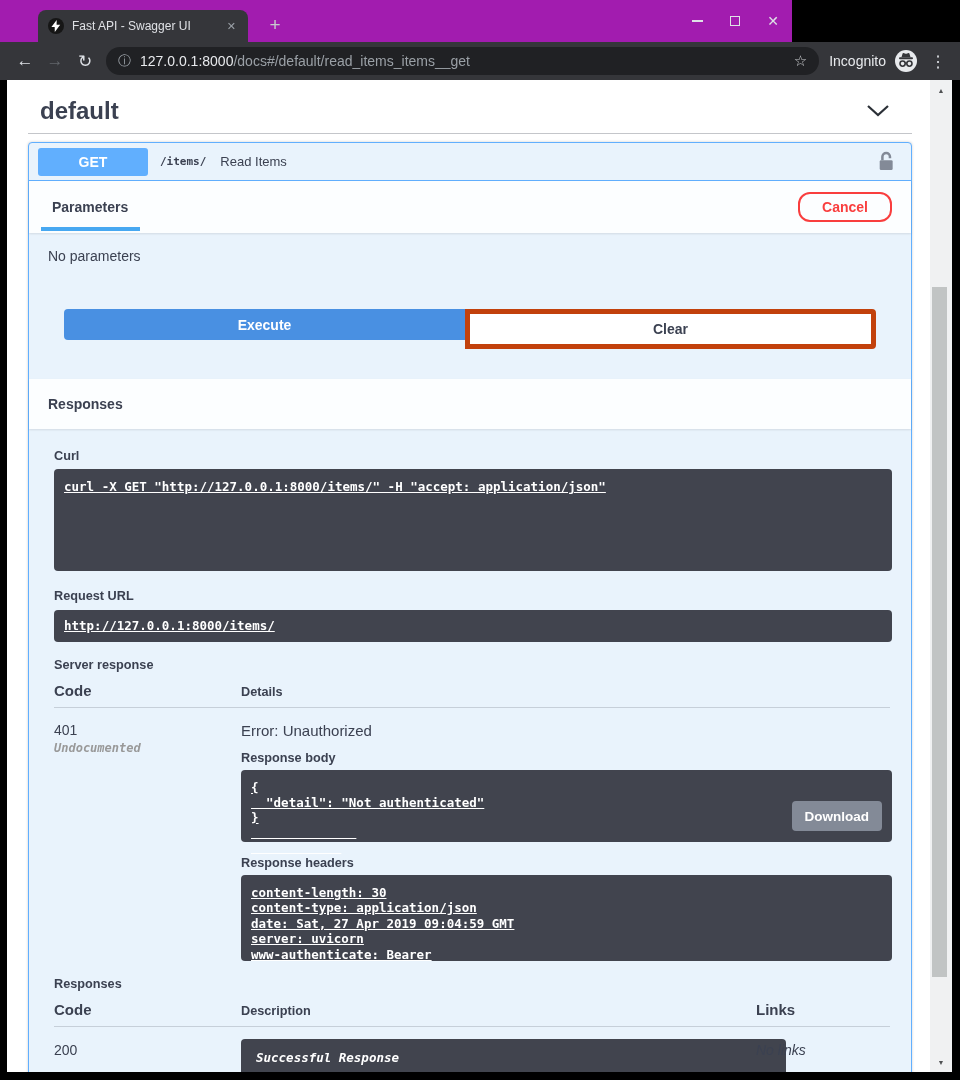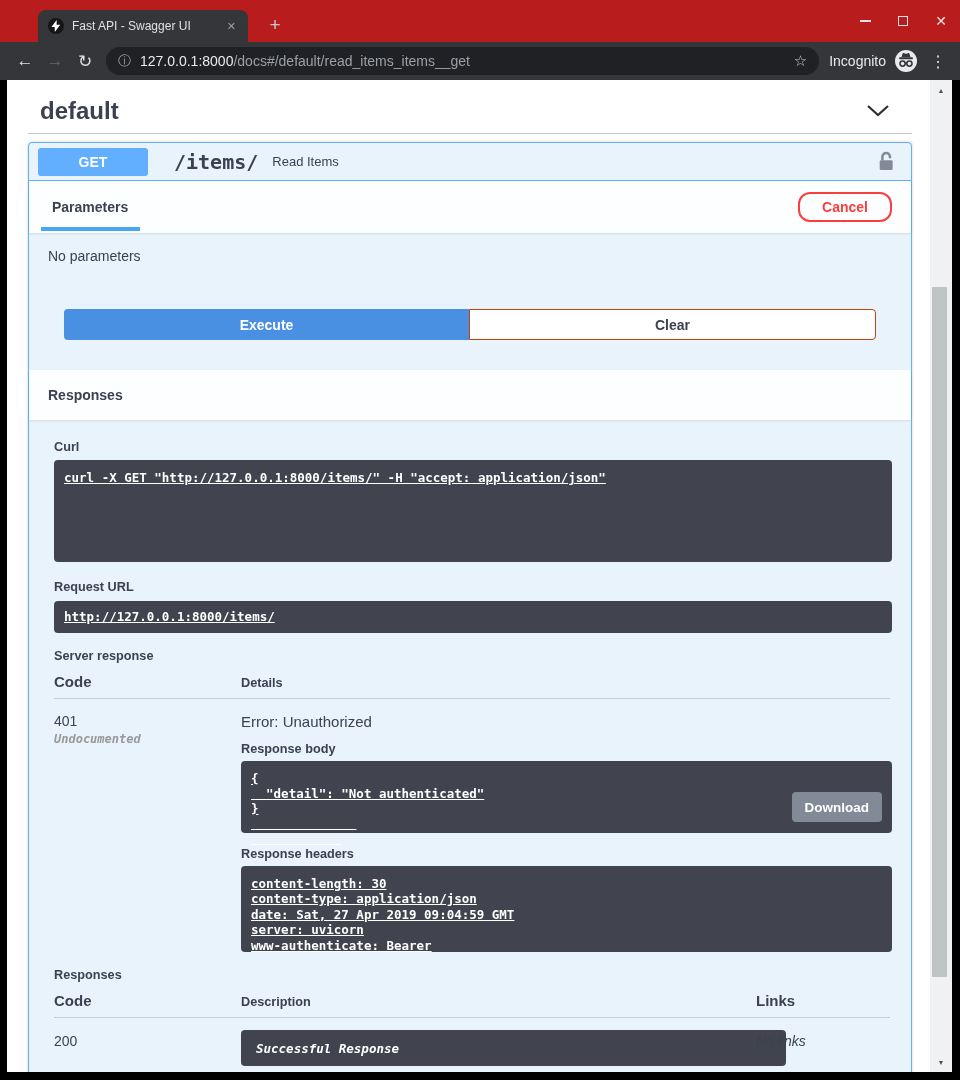"Fast API - Swagger UI" .tabstrip { background: #b91c1c -> #a21caf; width: 960px -> 792px }
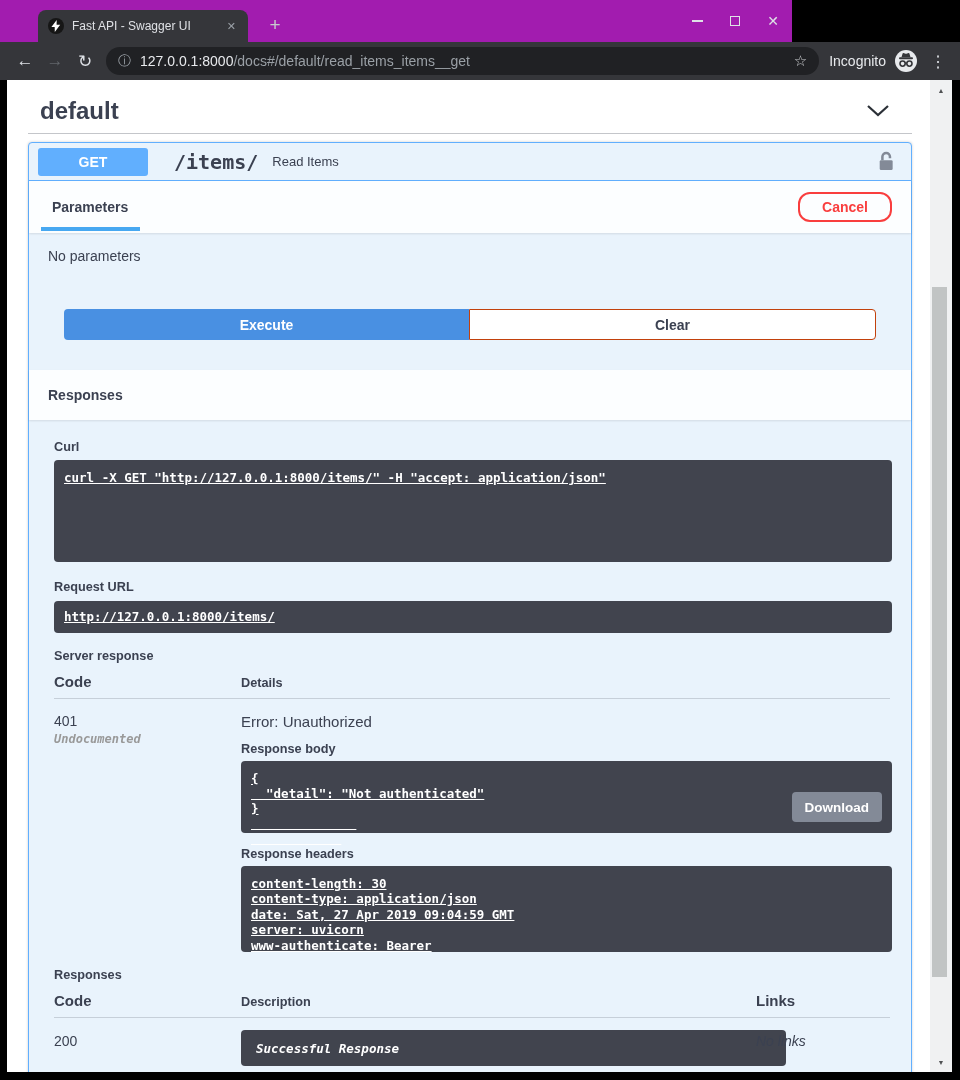"/items/" .op-path { font-size: 20px -> 11px; margin-left: 26px -> 12px }
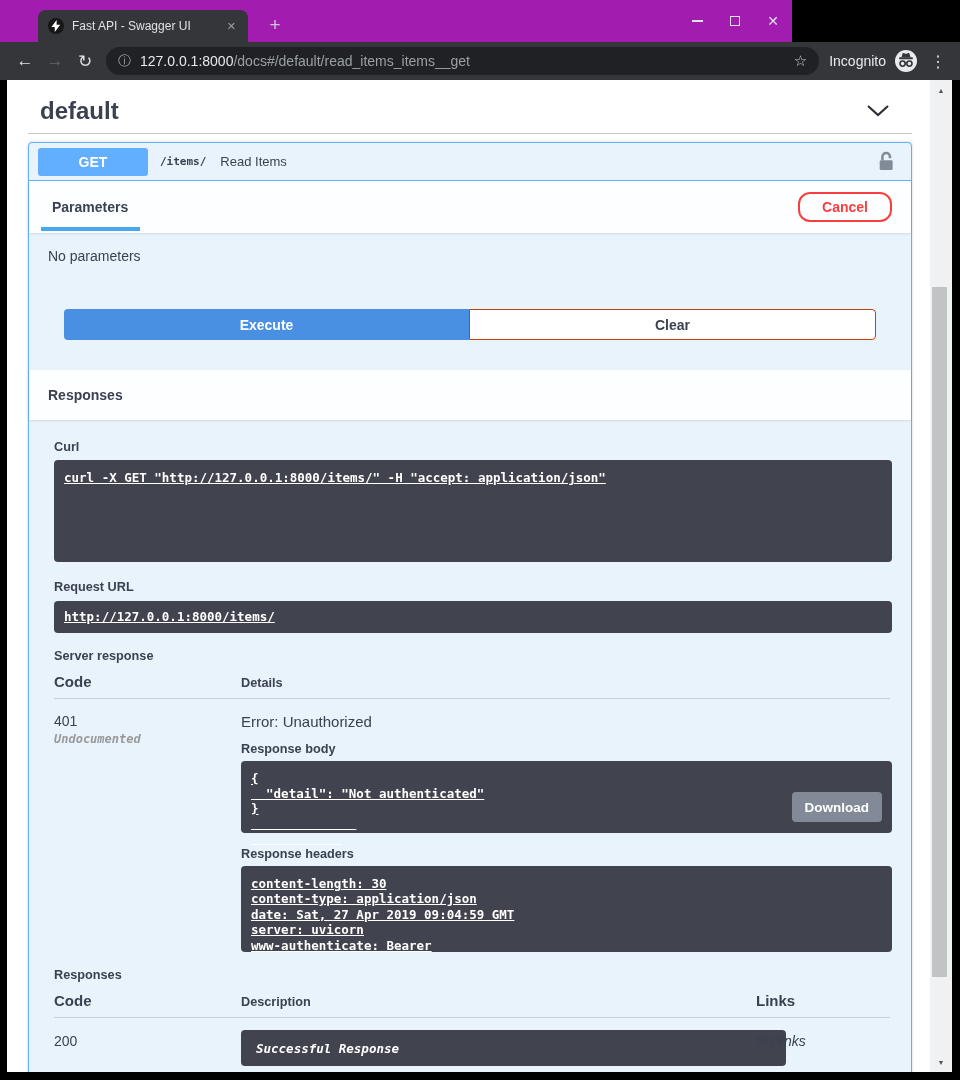"Clear" .clear-btn { border: 1px solid #c2410c -> 5px solid #c2410c; height: 31px -> 40px }
